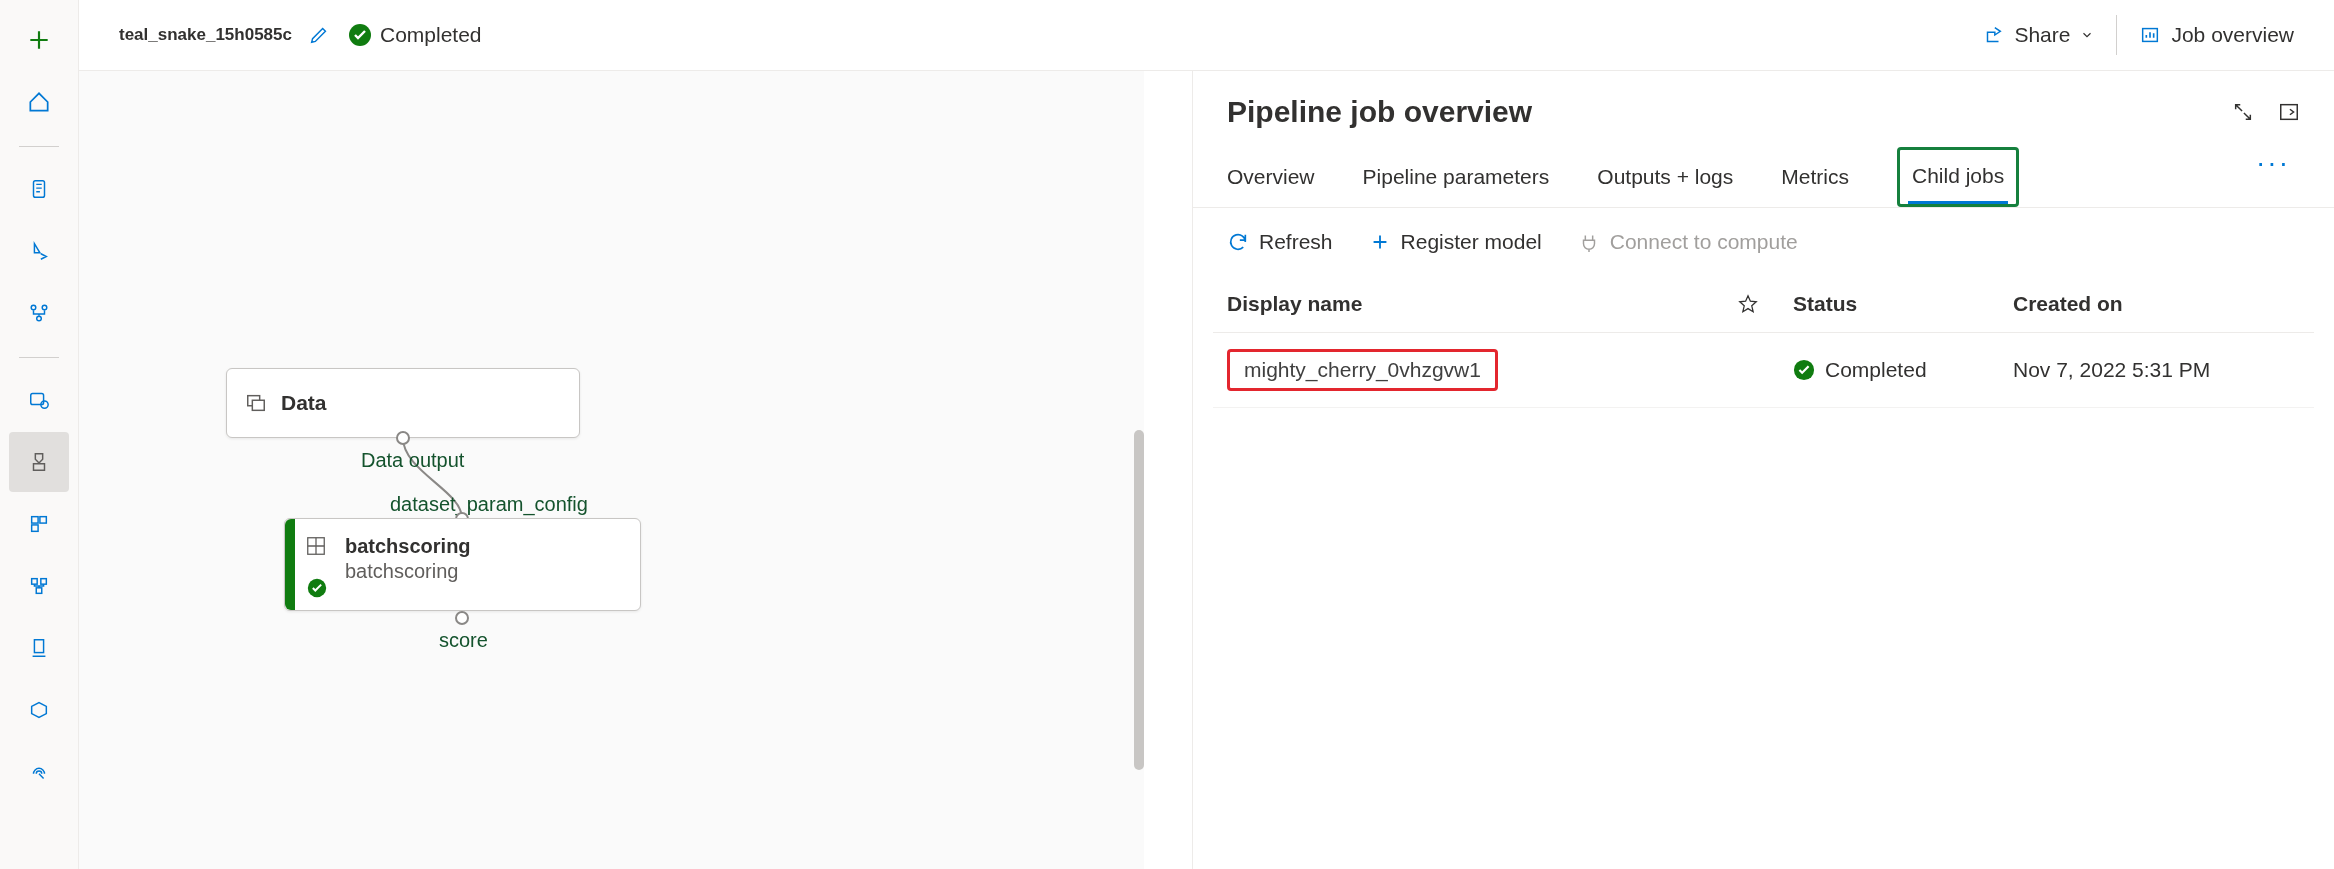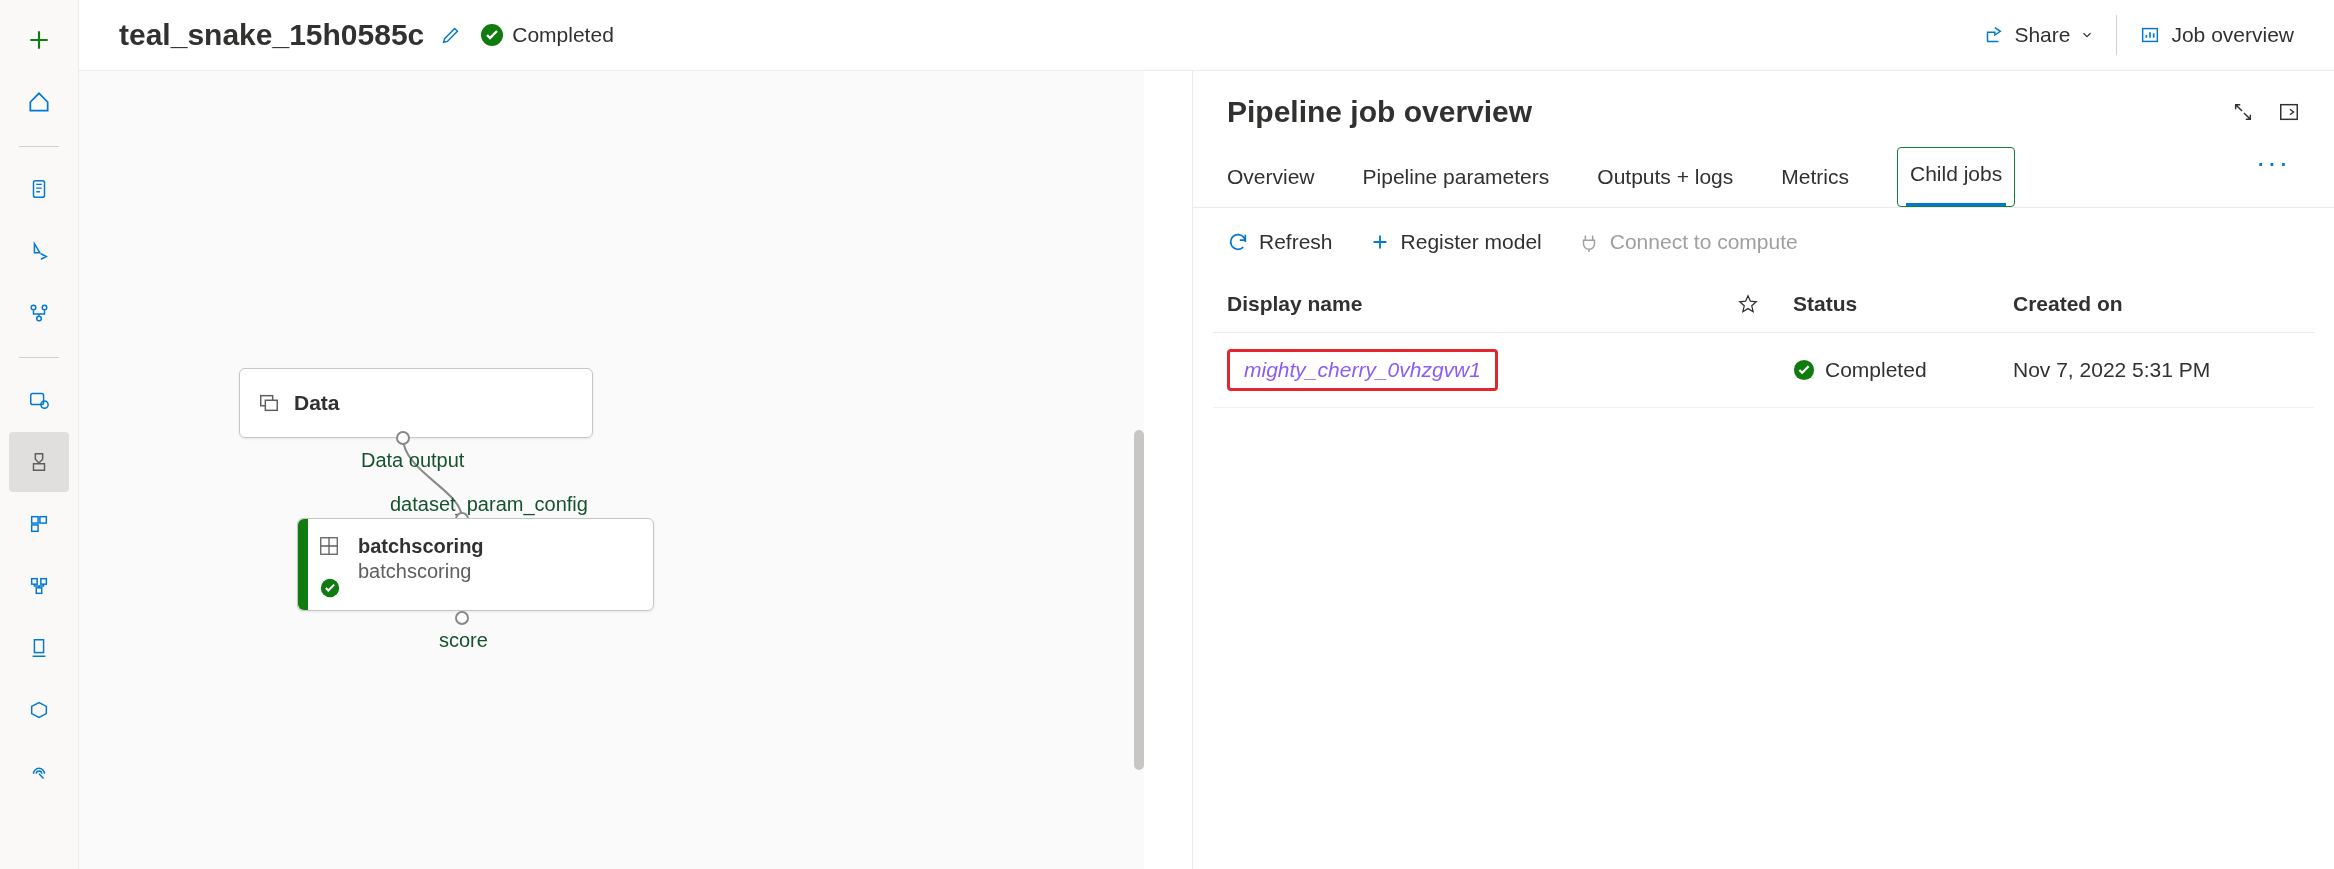"teal_snake_15h0585c" .job-title { font-size: 30px -> 17px }
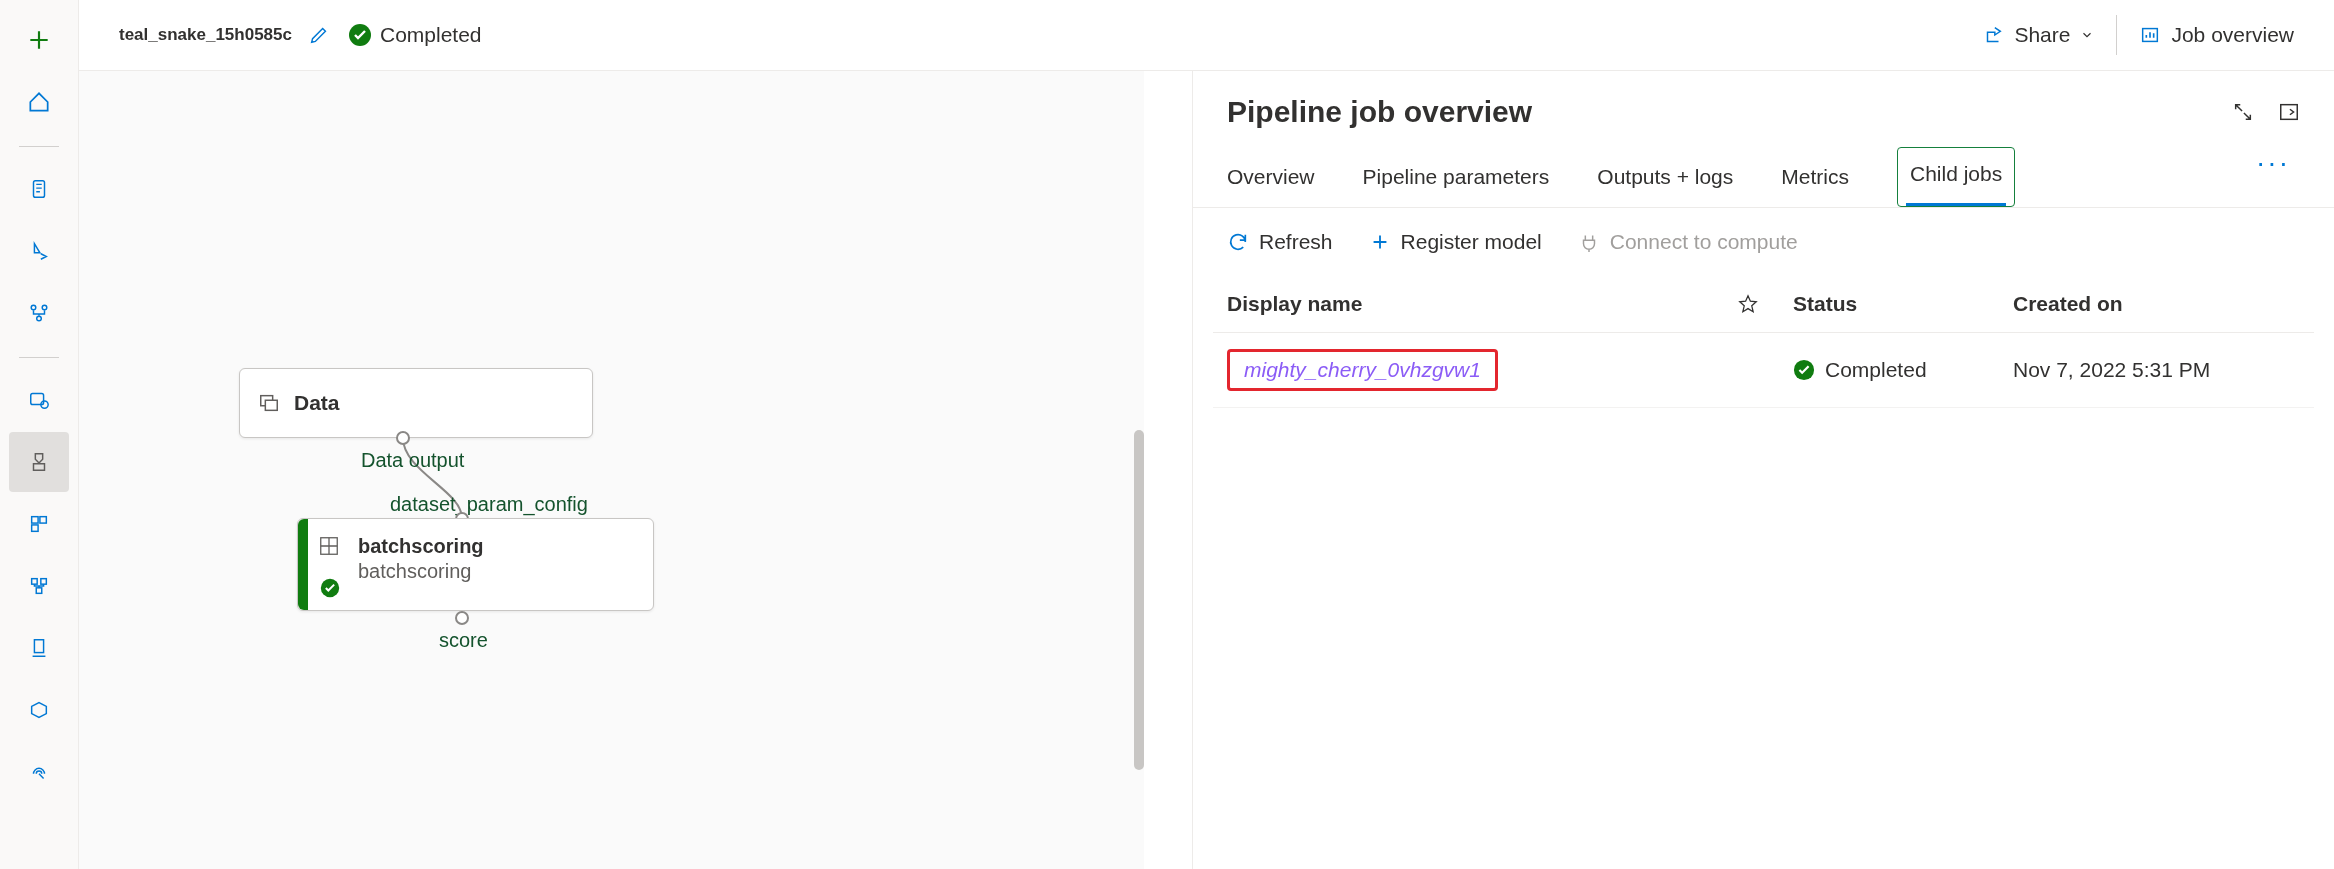"Child jobs" .tab.highlighted { border: 1px solid #15803d -> 3px solid #15803d }
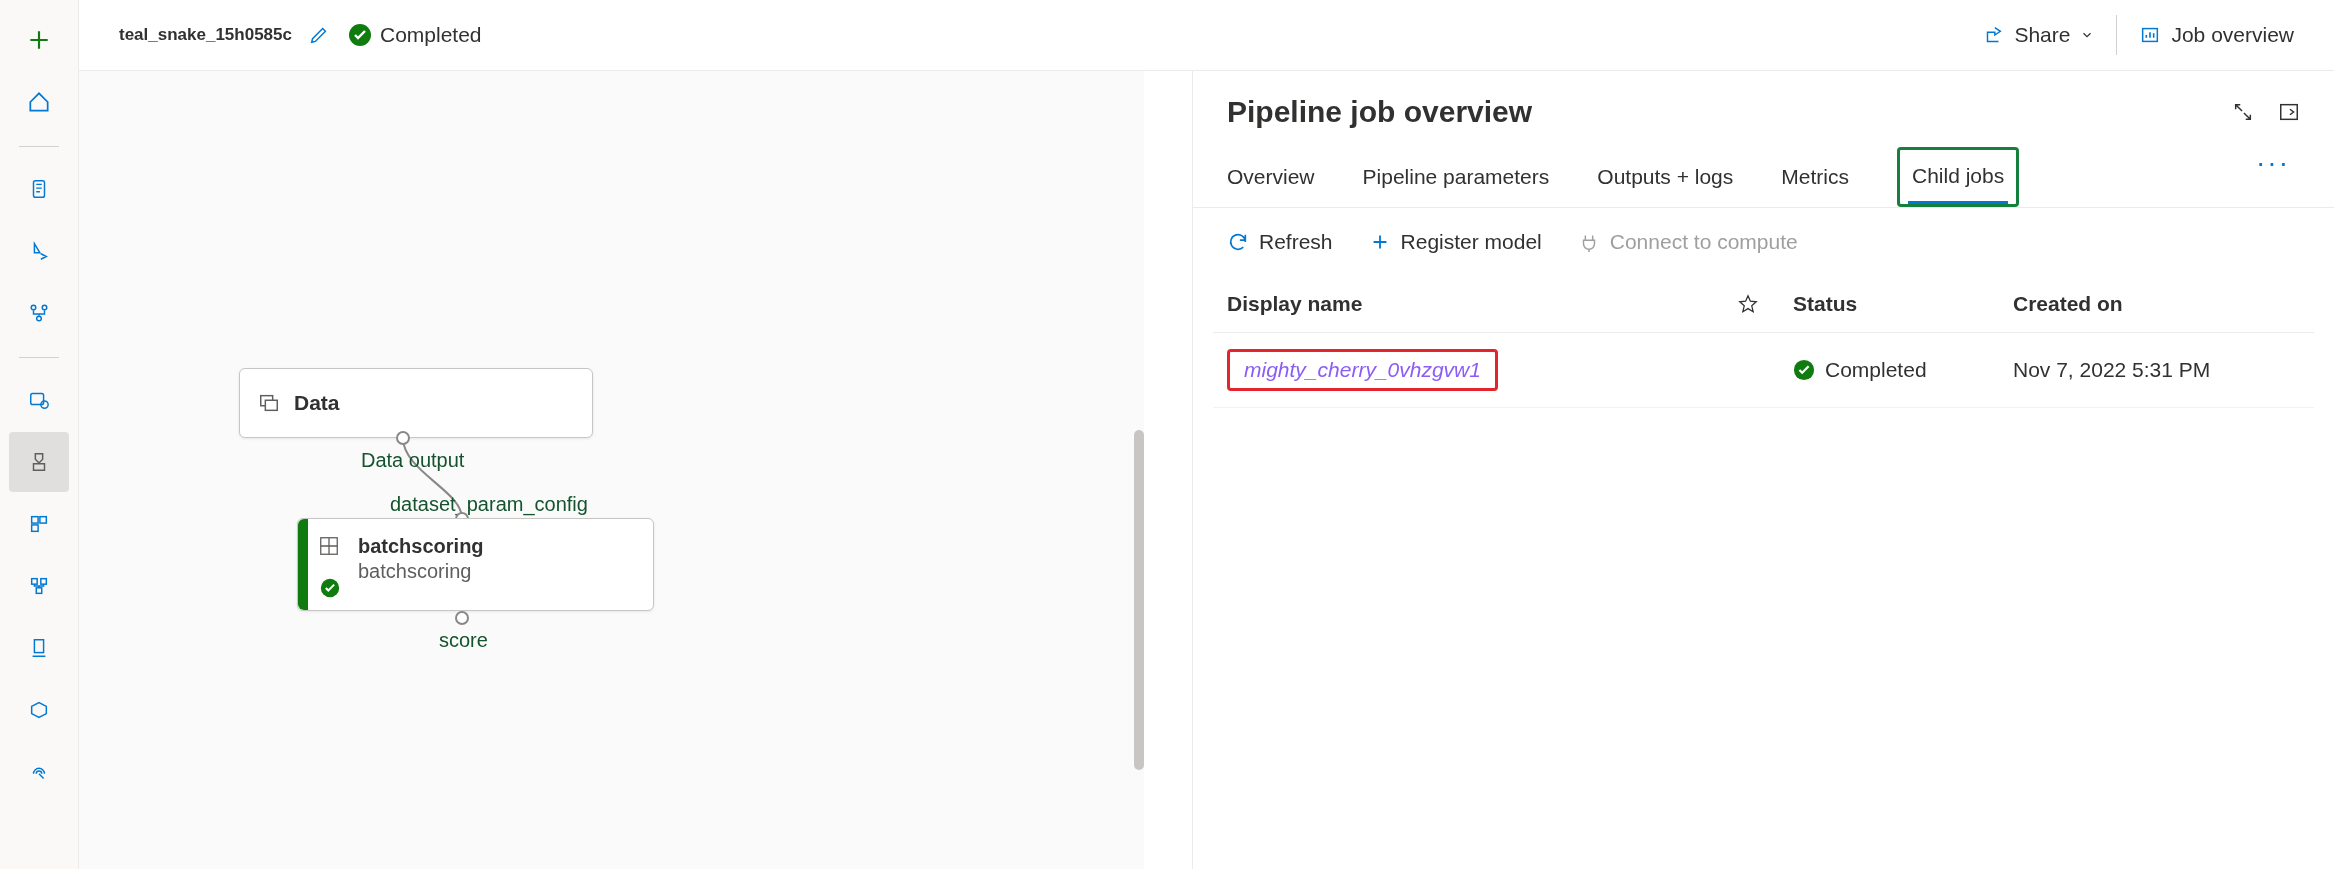"mighty_cherry_0vhzgvw1" .link { color: #8b5cf6 -> #404040; font-style: italic -> none }
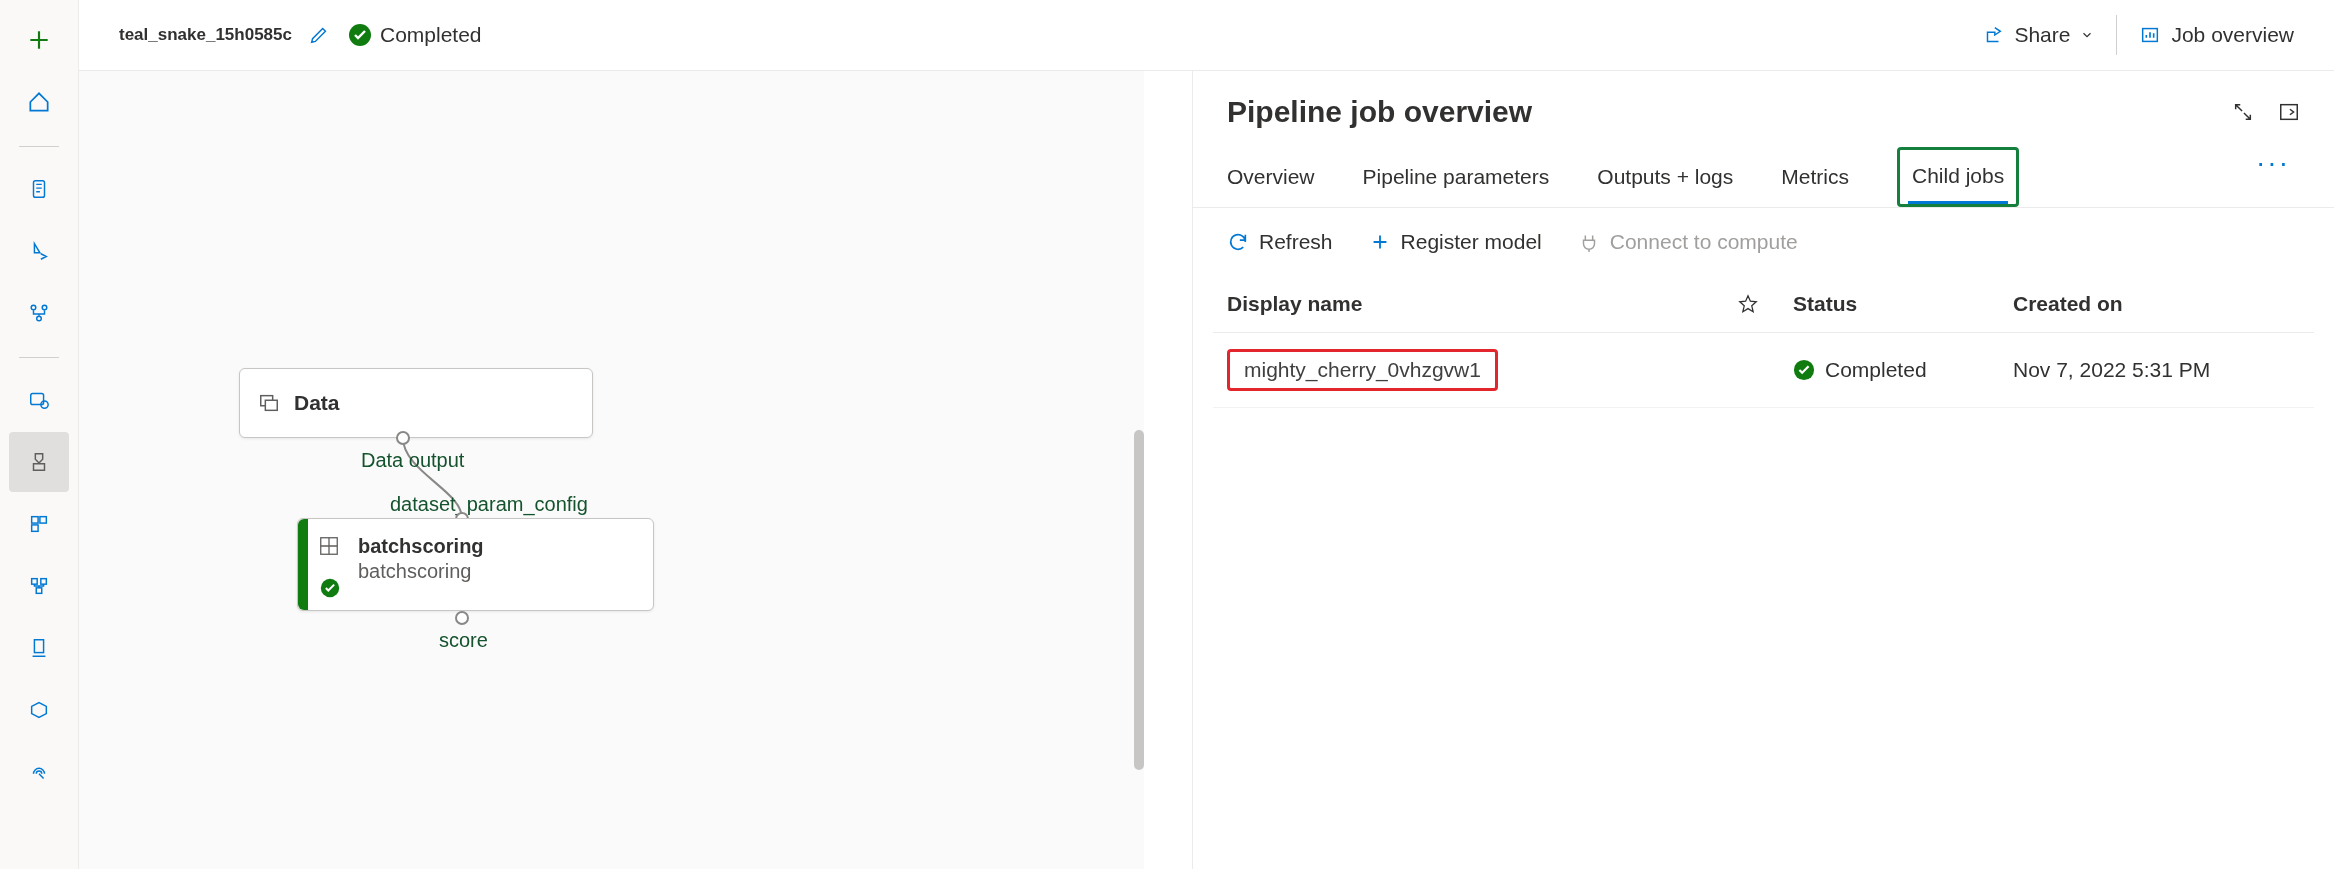"Data" .node { margin-left: 13px -> none }
